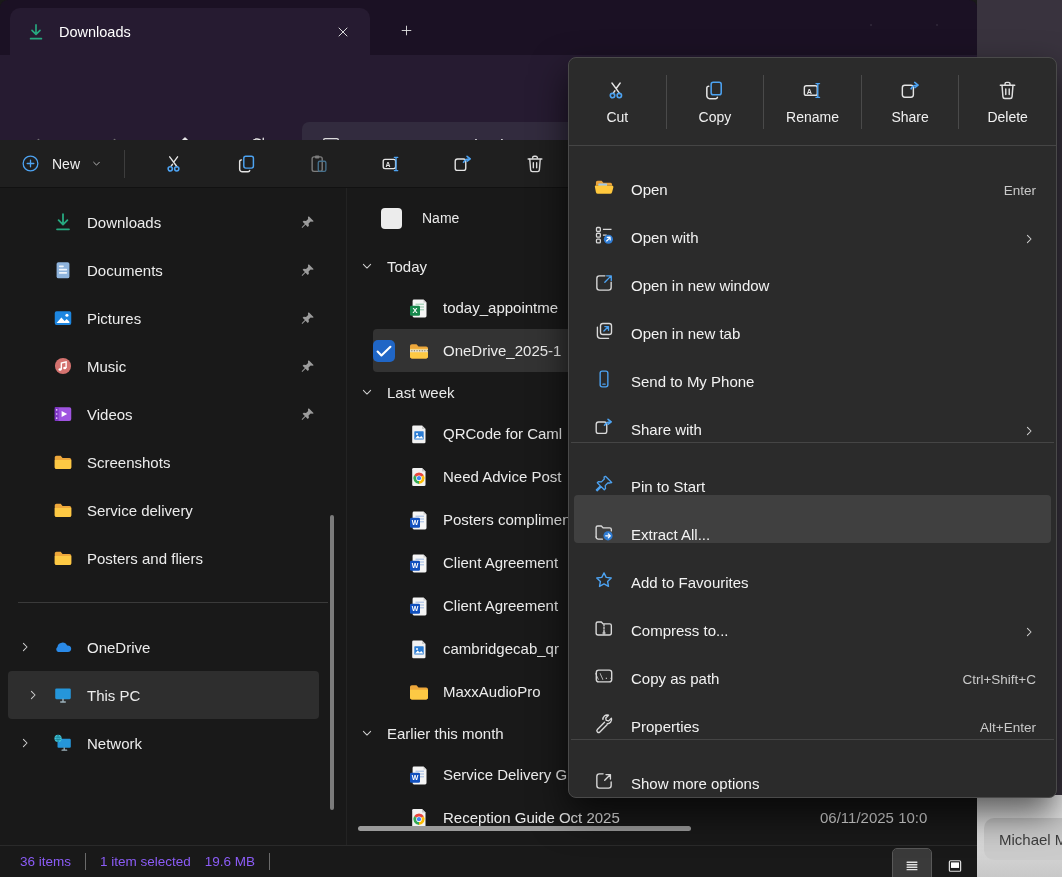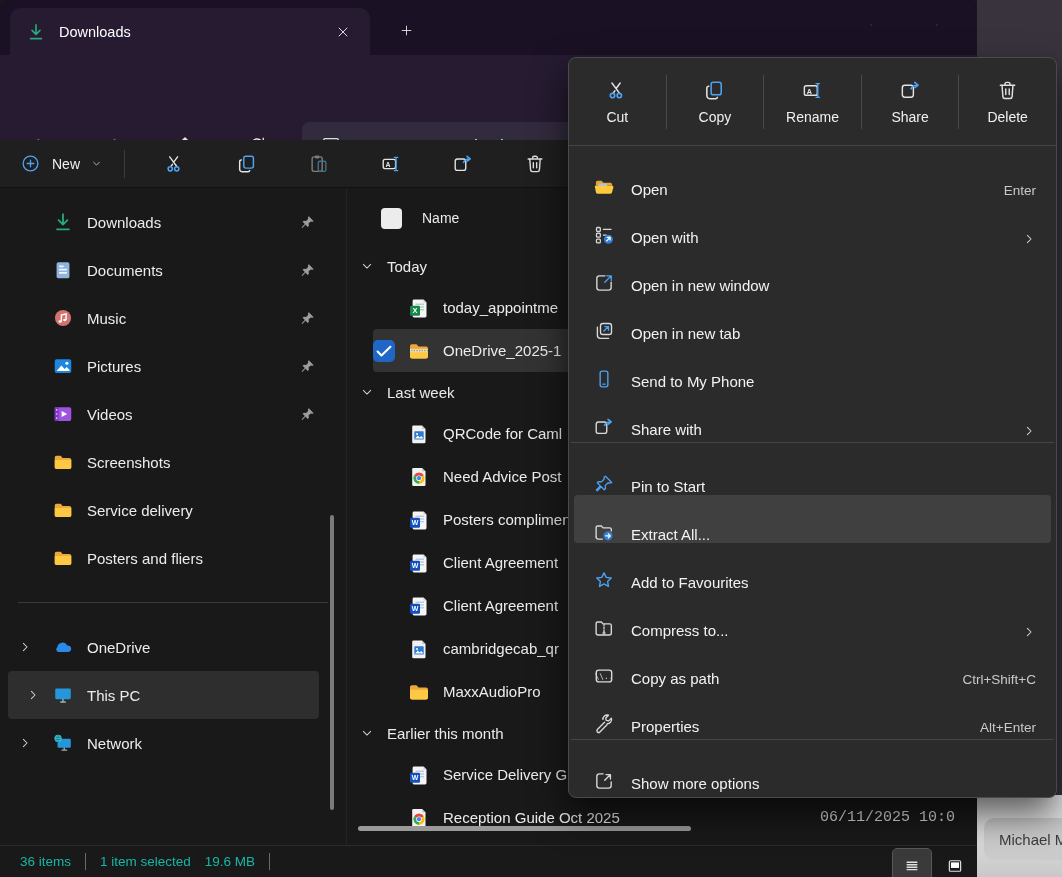"Music" div.srow { order: before "Pictures" -> after "Pictures" }
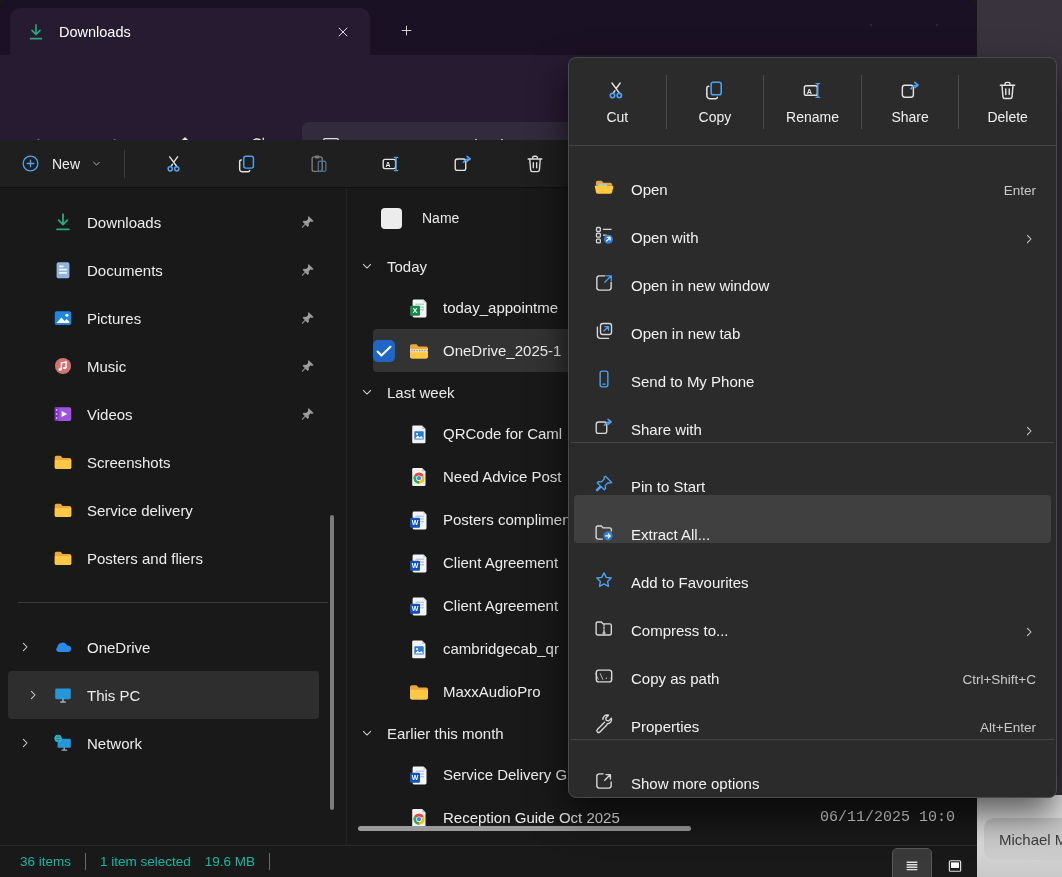"06/11/2025 10:0" .fdate { font-family: Liberation Mono, monospace -> none }
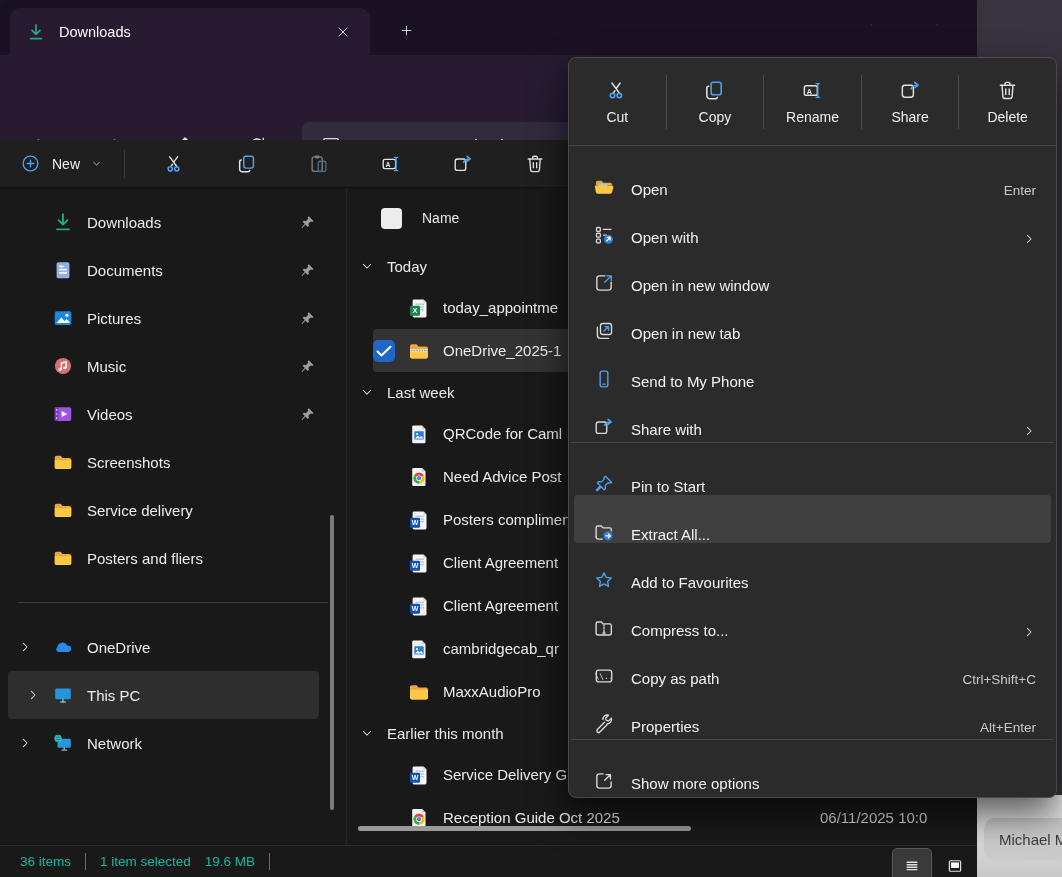"36 items" .statusbar { color: #14b8a6 -> #8b5cf6 }
